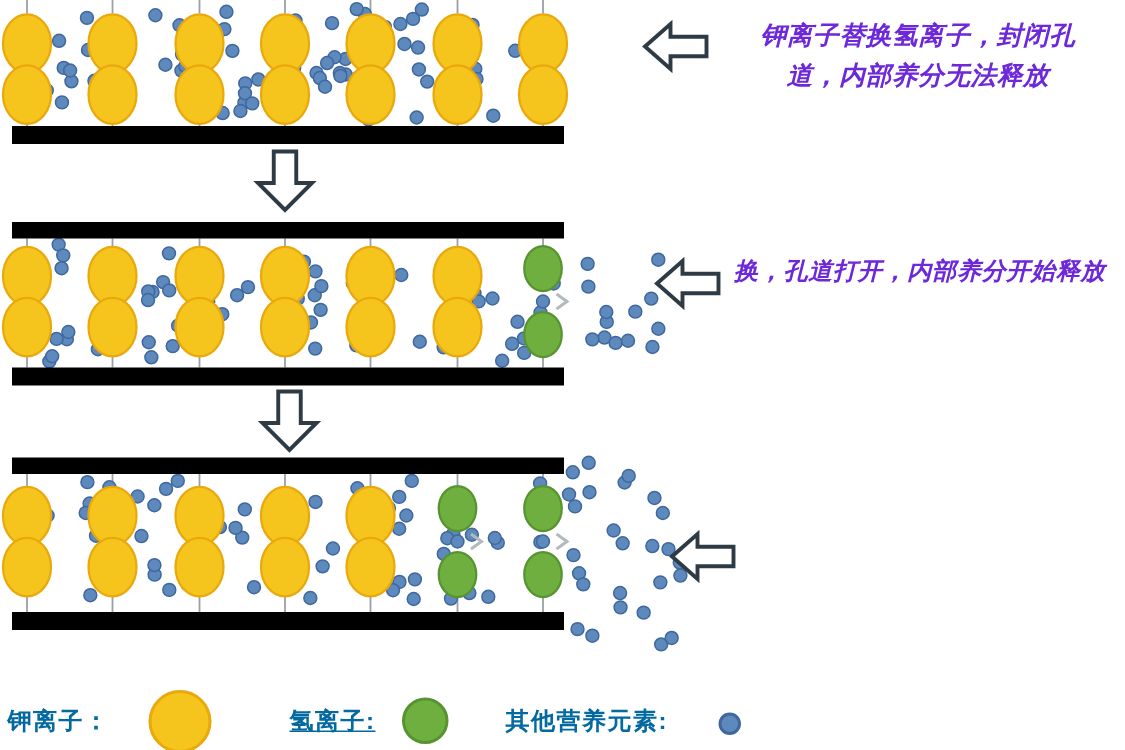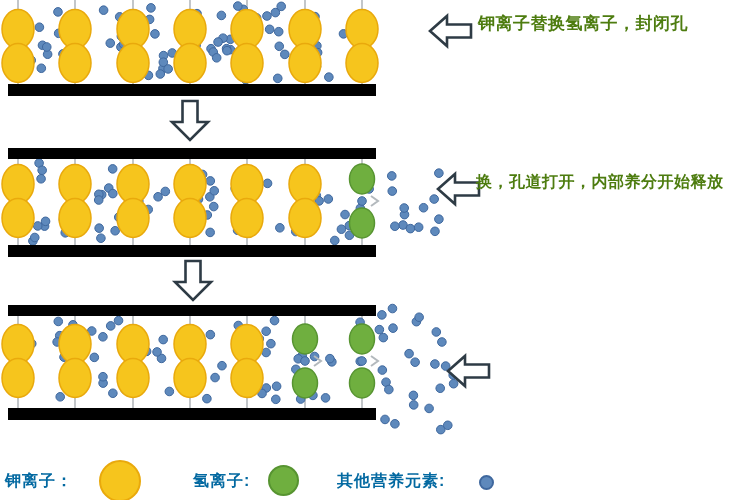"钾离子替换氢离子，封闭孔" .annotation { color: #4d7c0f -> #6d28d9; font-style: none -> italic; text-align: none -> center }
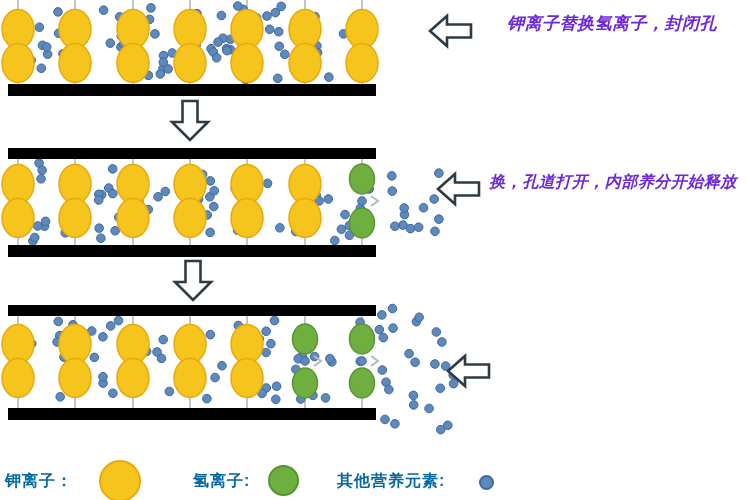"道，内部养分无法释放" div.line { html: none -> <div>道，内部养分无法释放</div> }
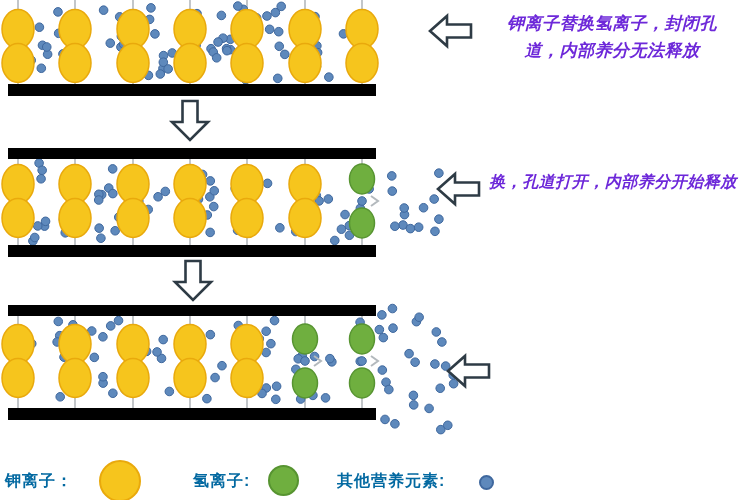"氢离子:" #legend-label-h { text-decoration: none -> underline }
